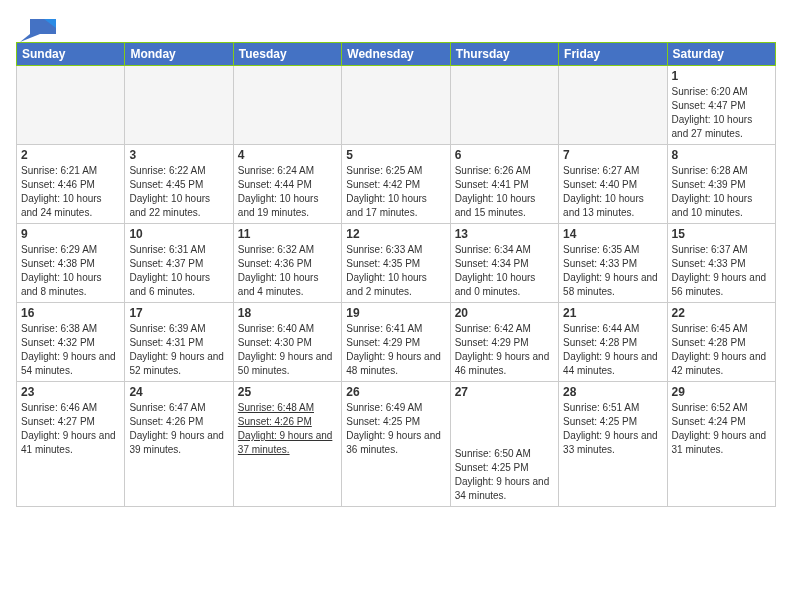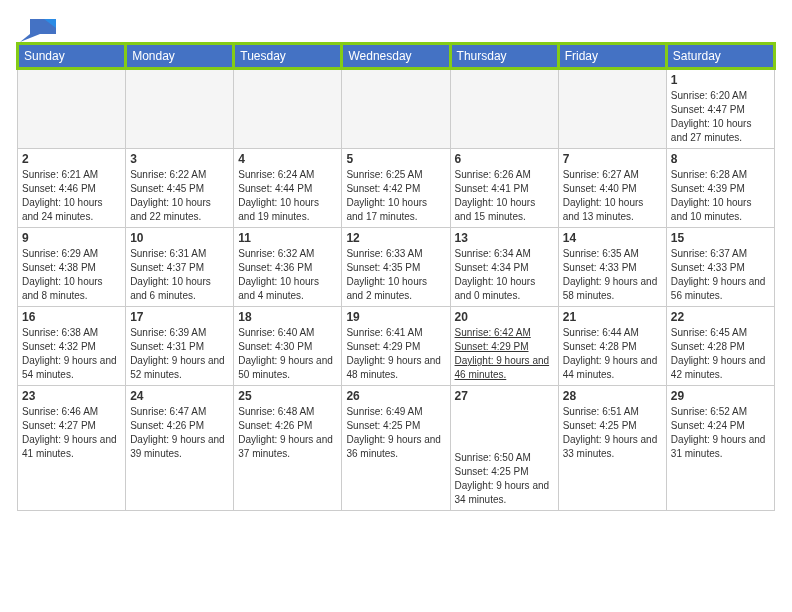"Sunday" .calendar th { border: 3px solid #84cc16 -> 1px solid #84cc16; font-weight: normal -> bold }
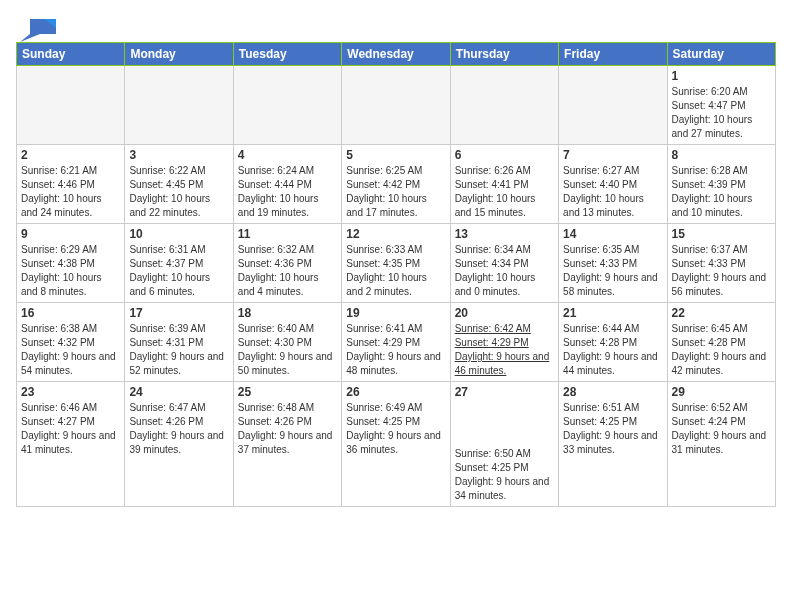"Sunrise: 6:42 AM" div.day-info { text-decoration: underline -> none }
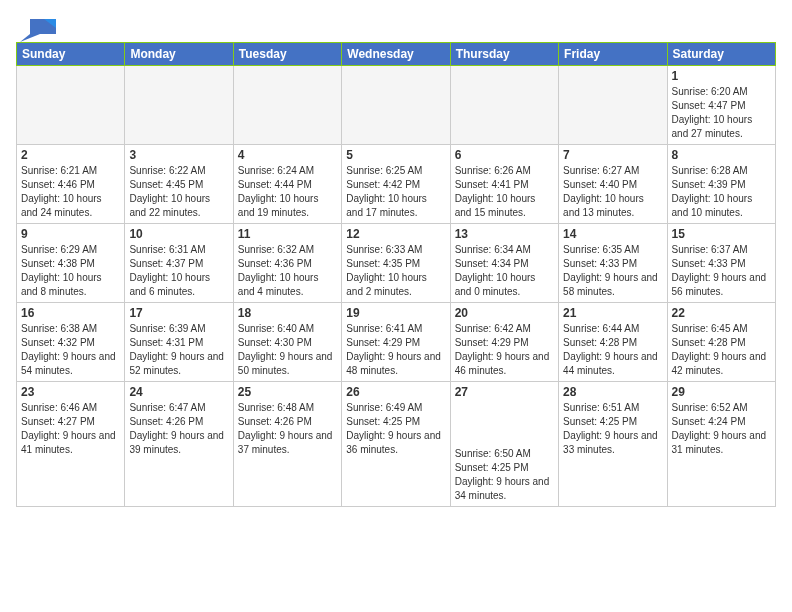"Sunrise: 6:48 AM" div.day-info { text-decoration: none -> underline }
